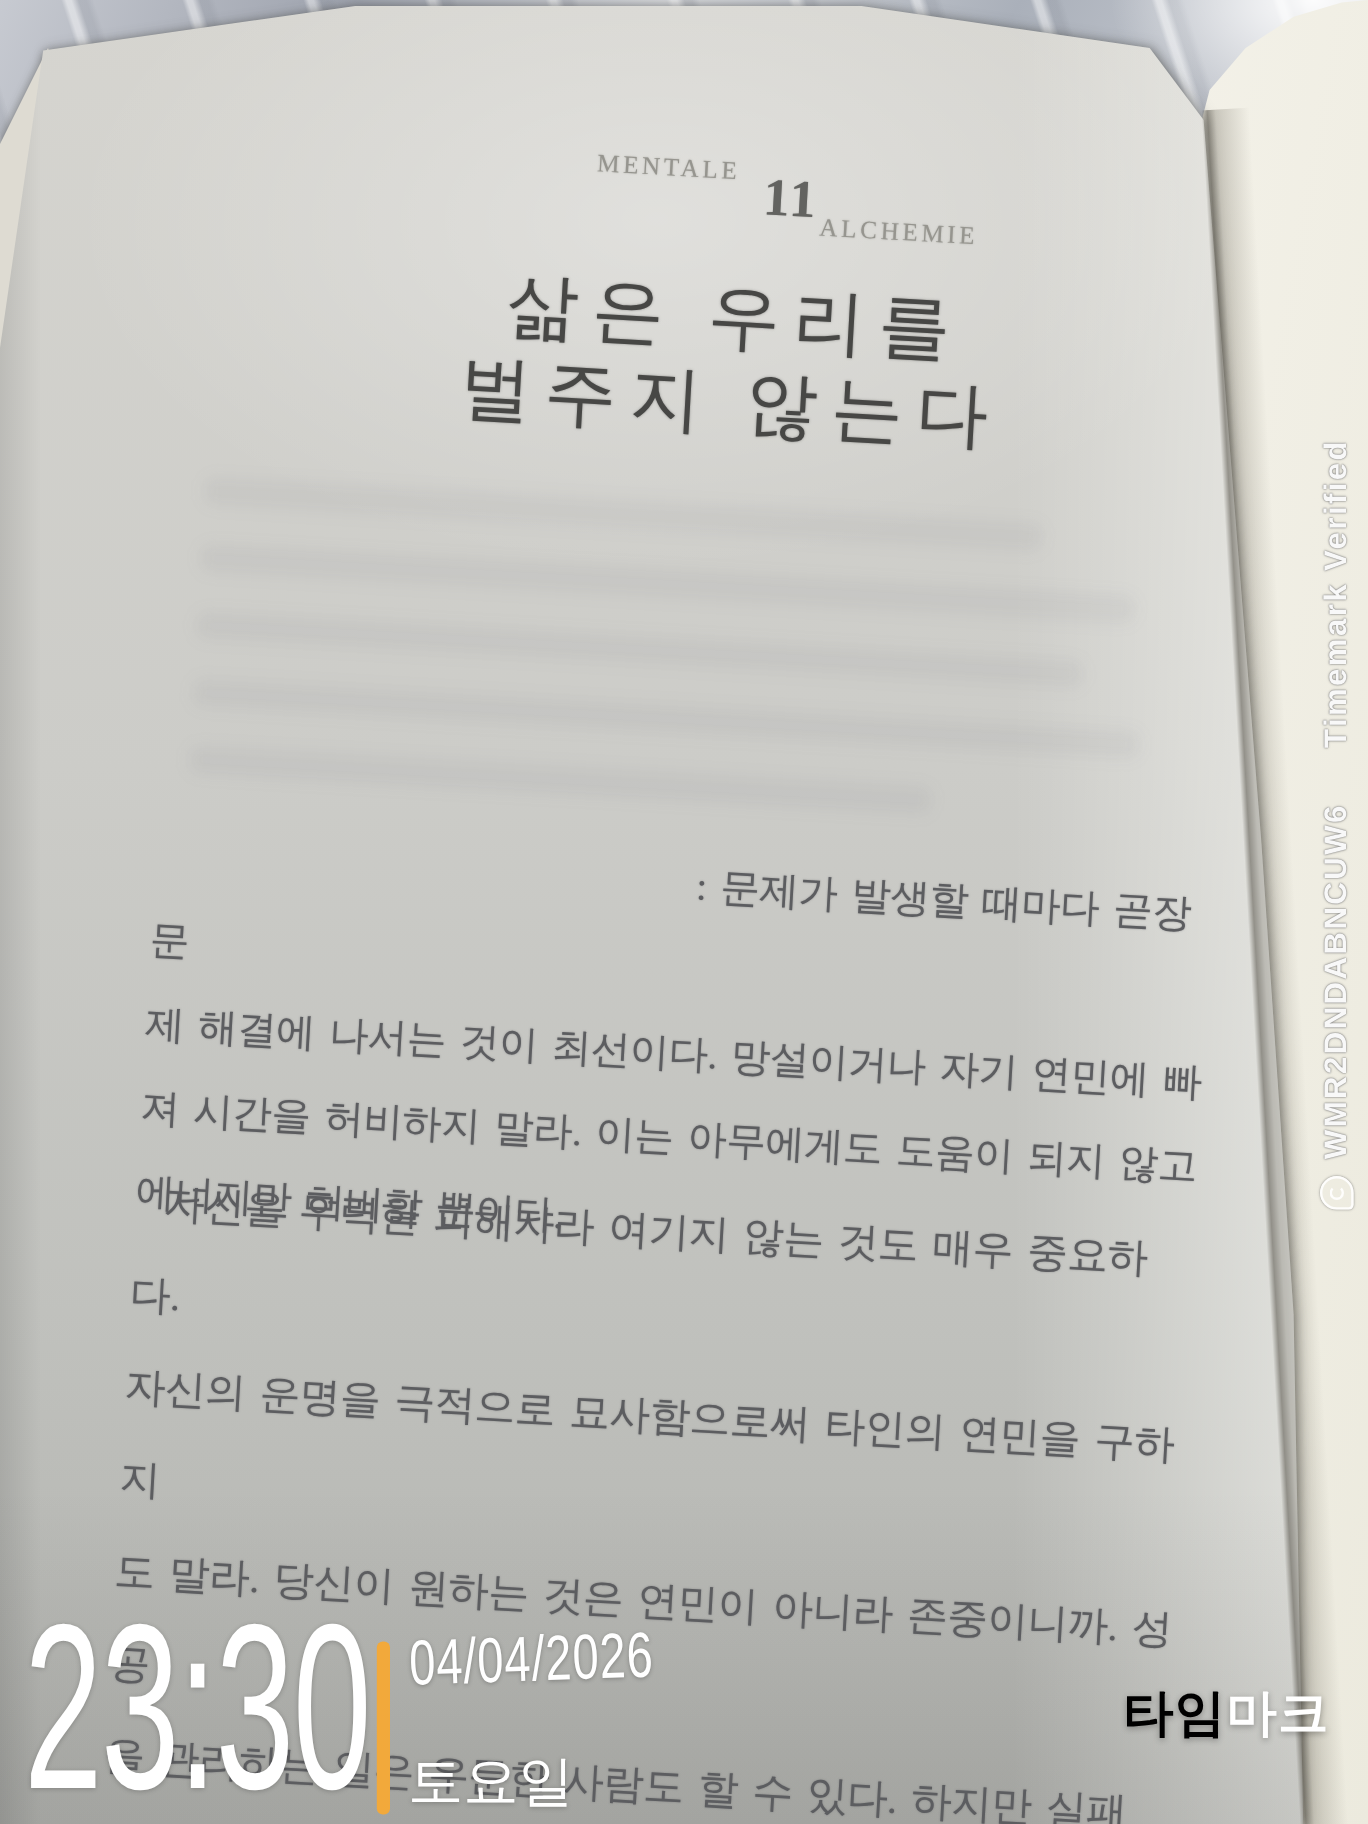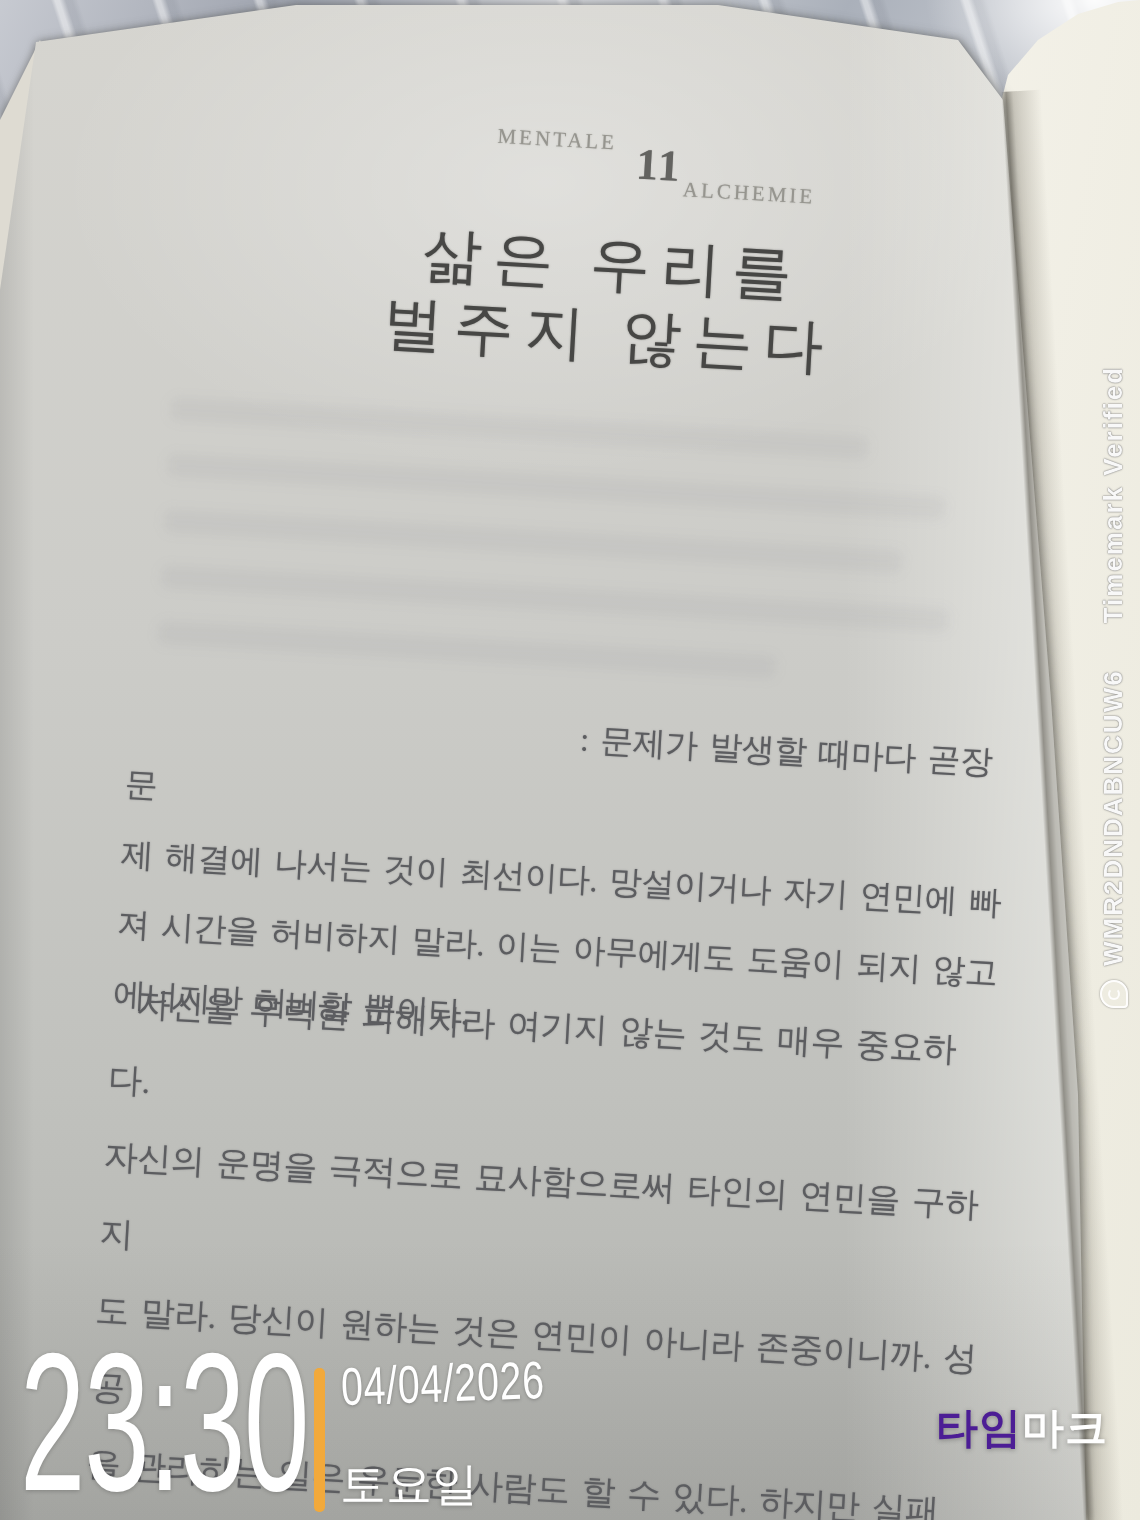"타임" .brand .accent { color: #4c1d95 -> #000000 }
